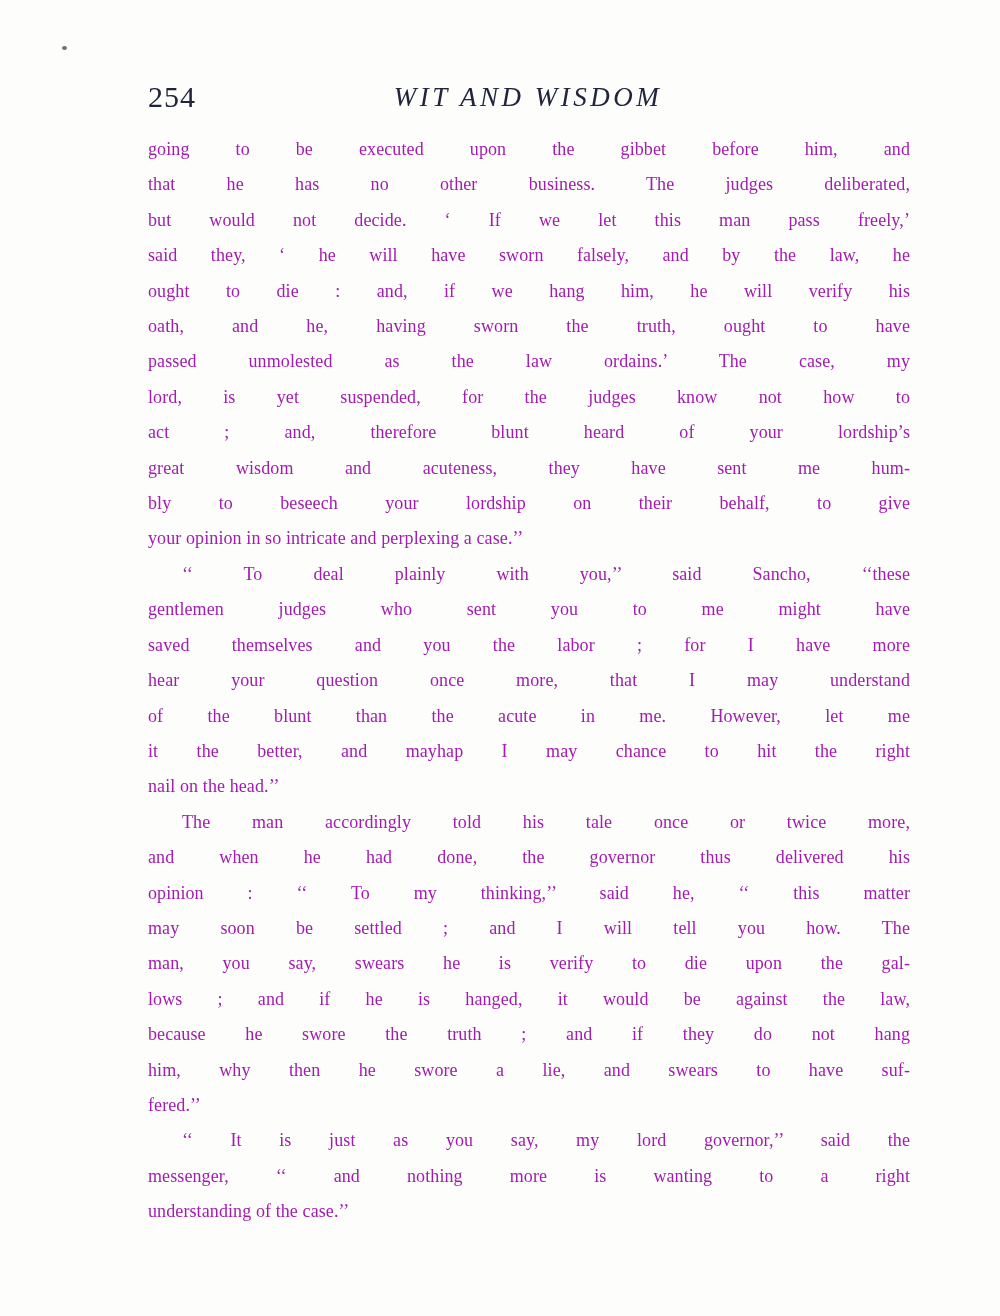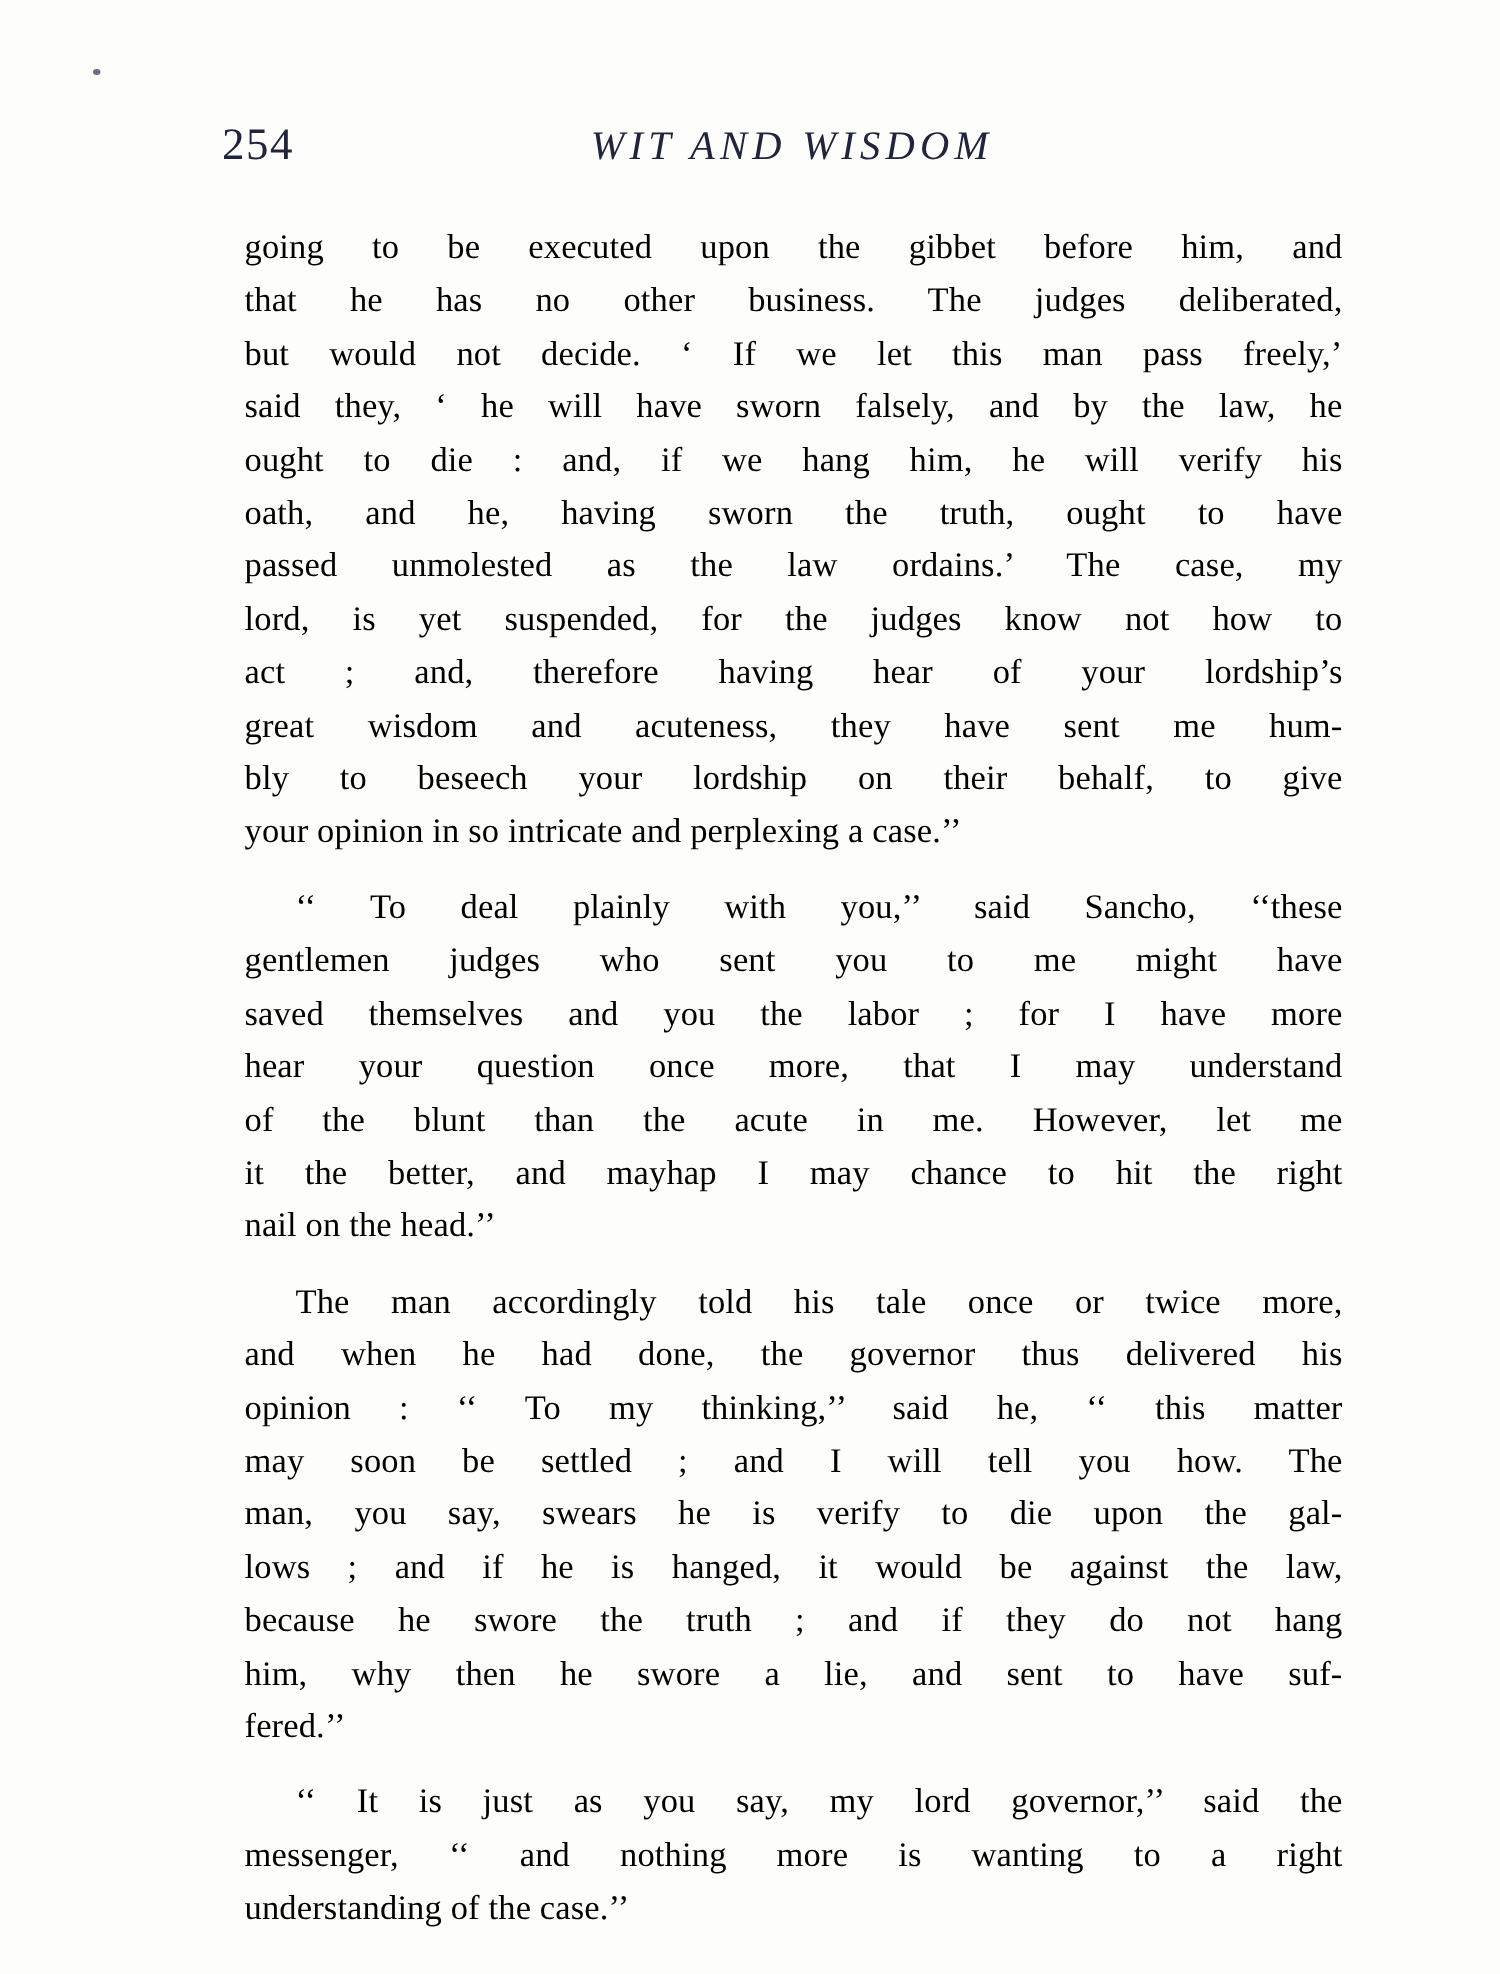"going to be executed upon" .para { color: #000000 -> #a21caf; font-size: 23px -> 18px; margin: 15px -> 0 }
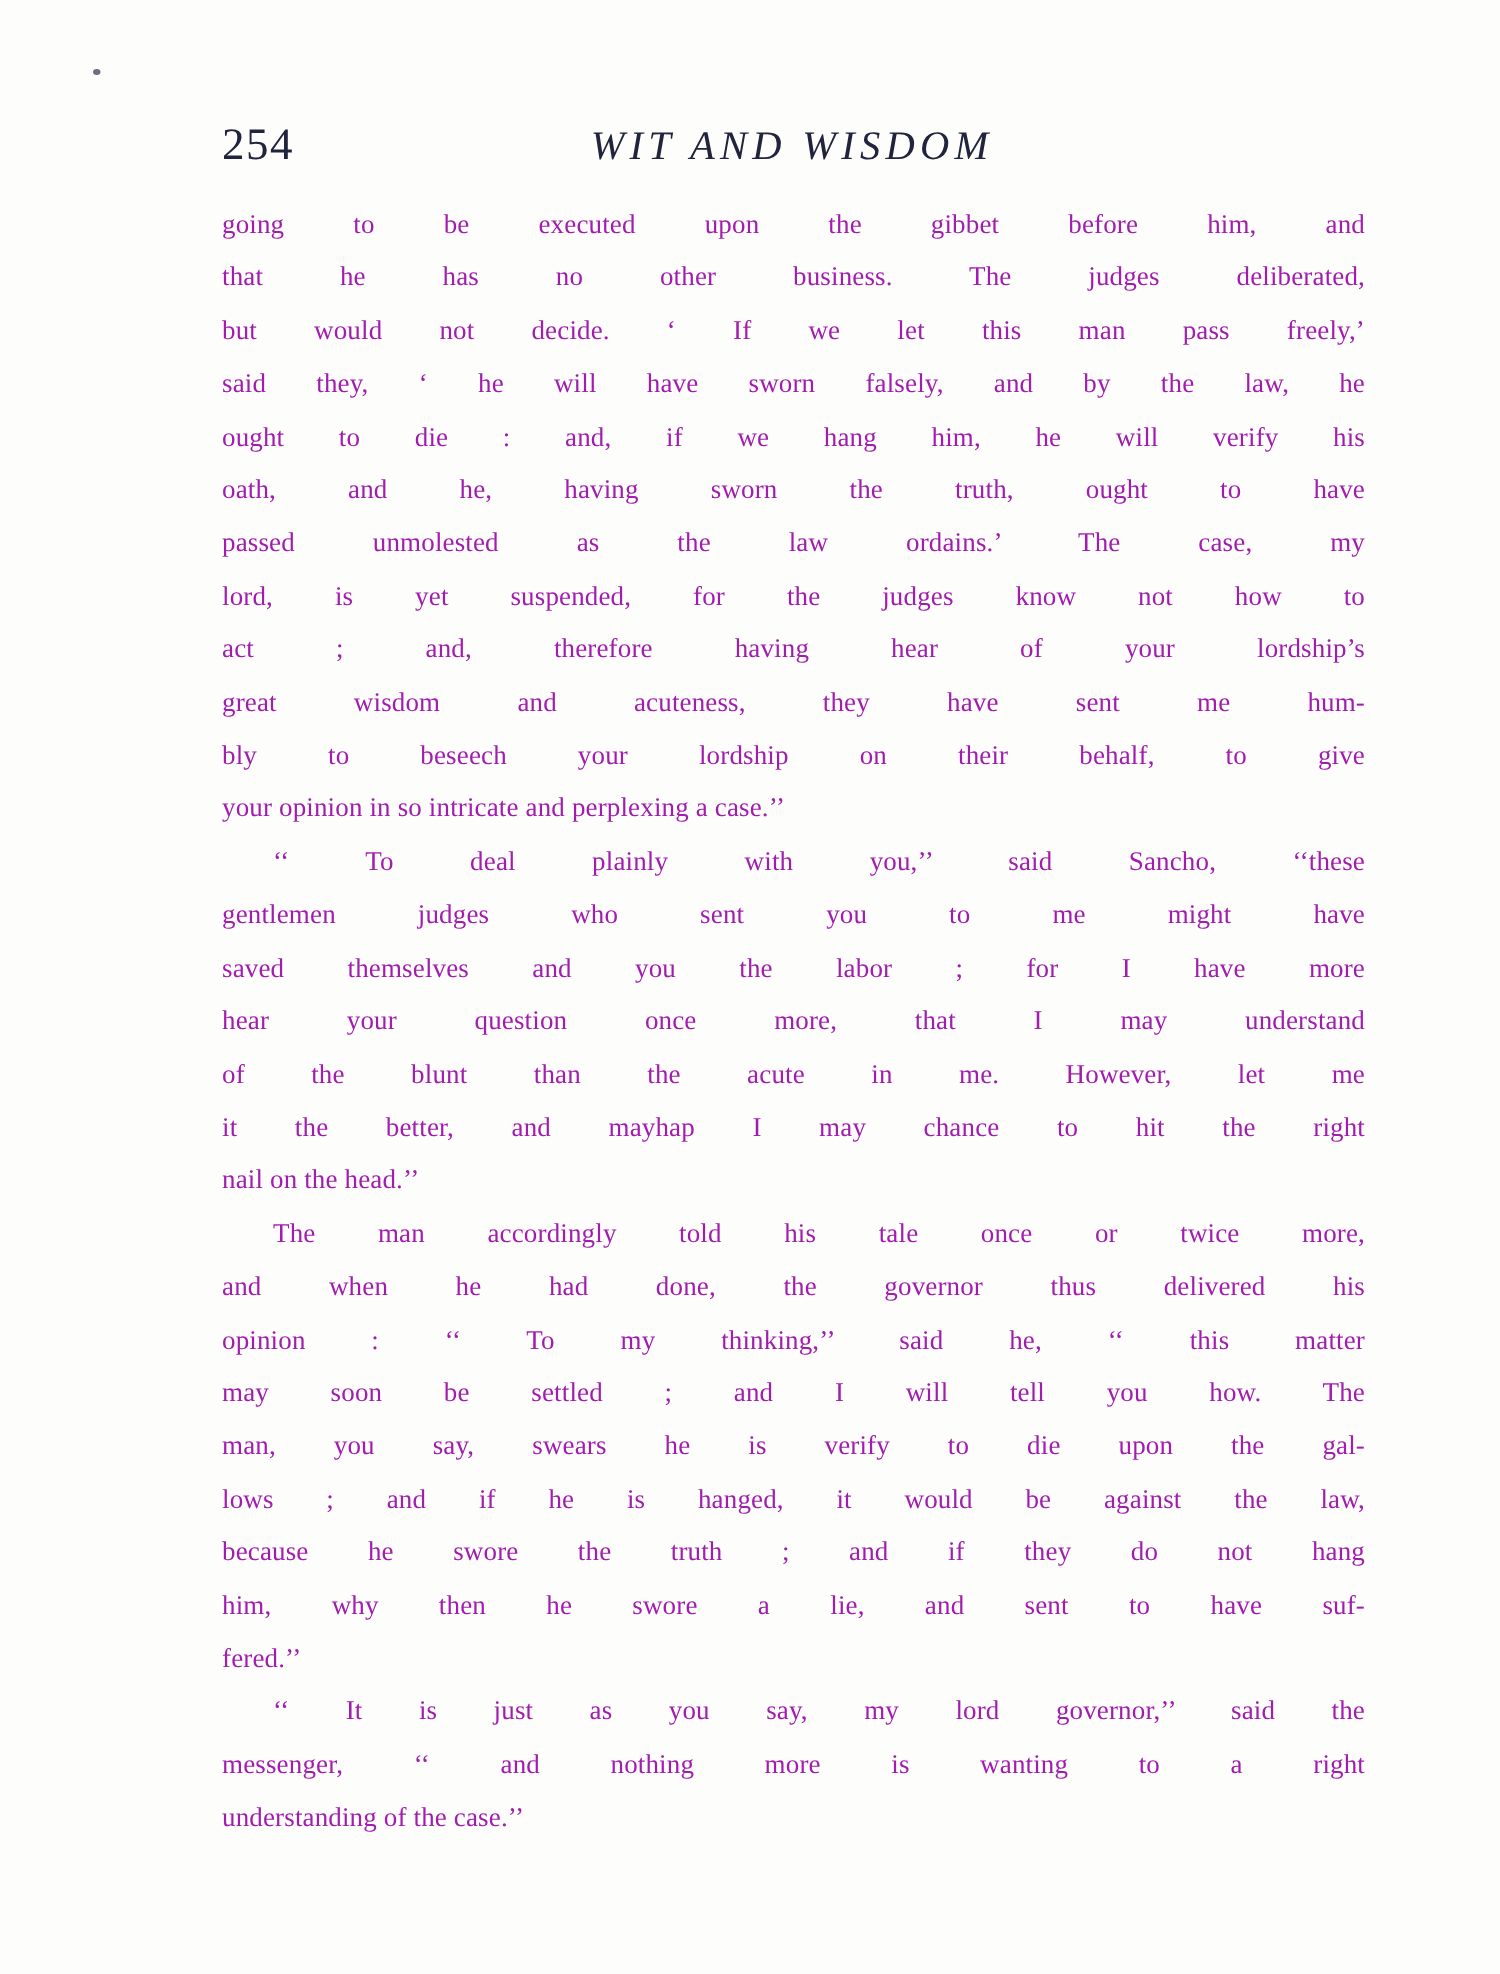"act ; and, therefore having" span.ln { text: having  hear -> blunt  heard }
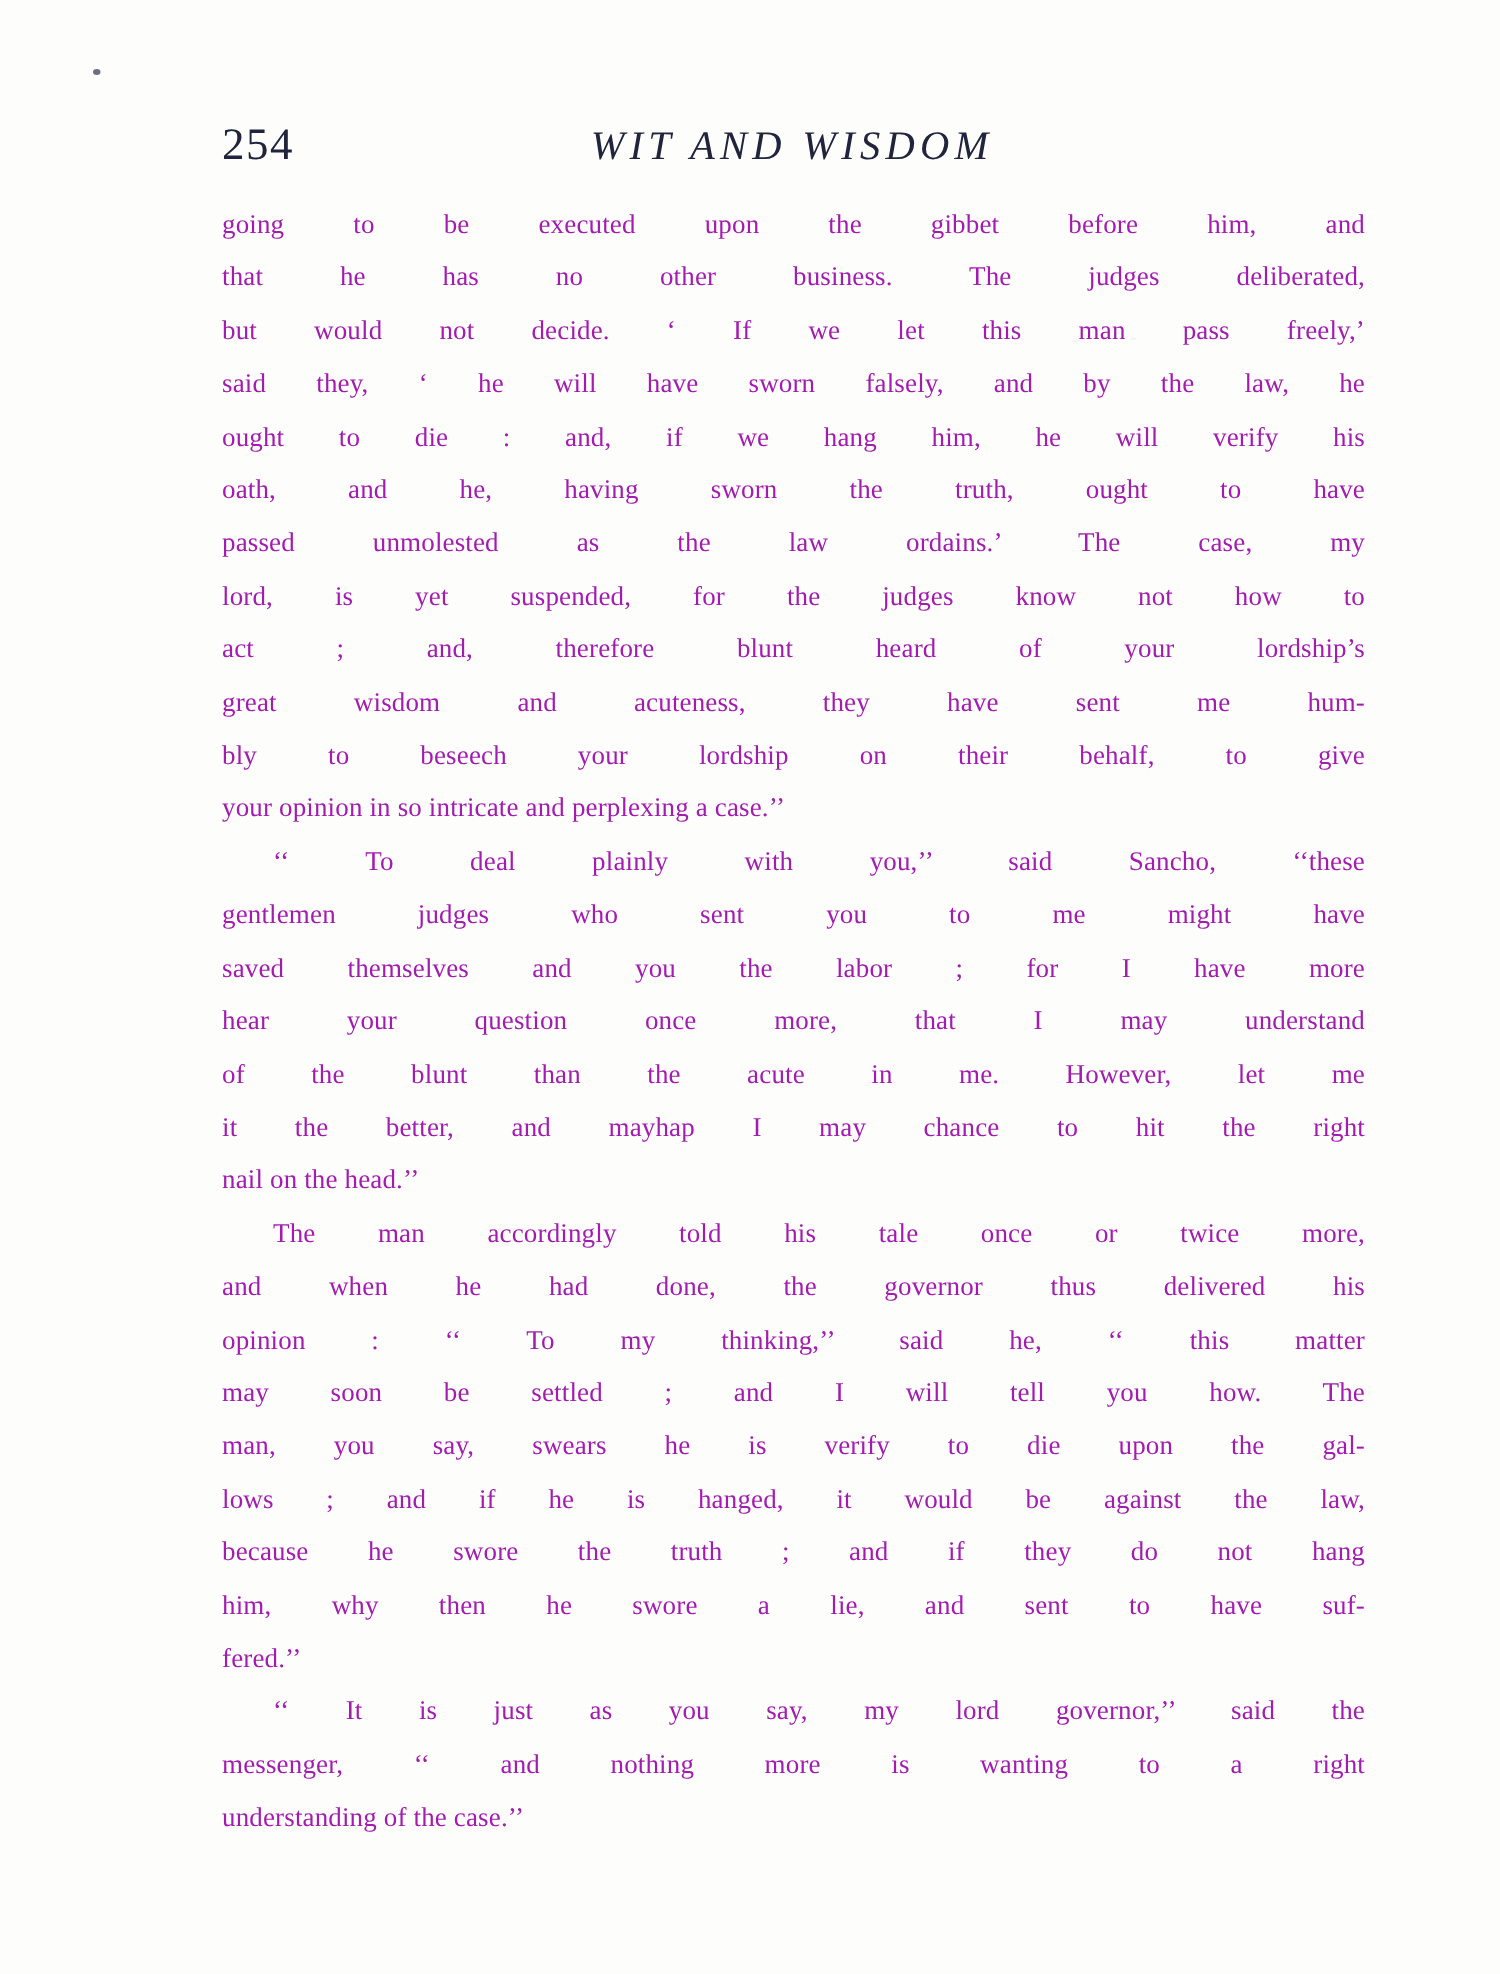"him, why then he swore" span.ln { text: sent -> swears }
